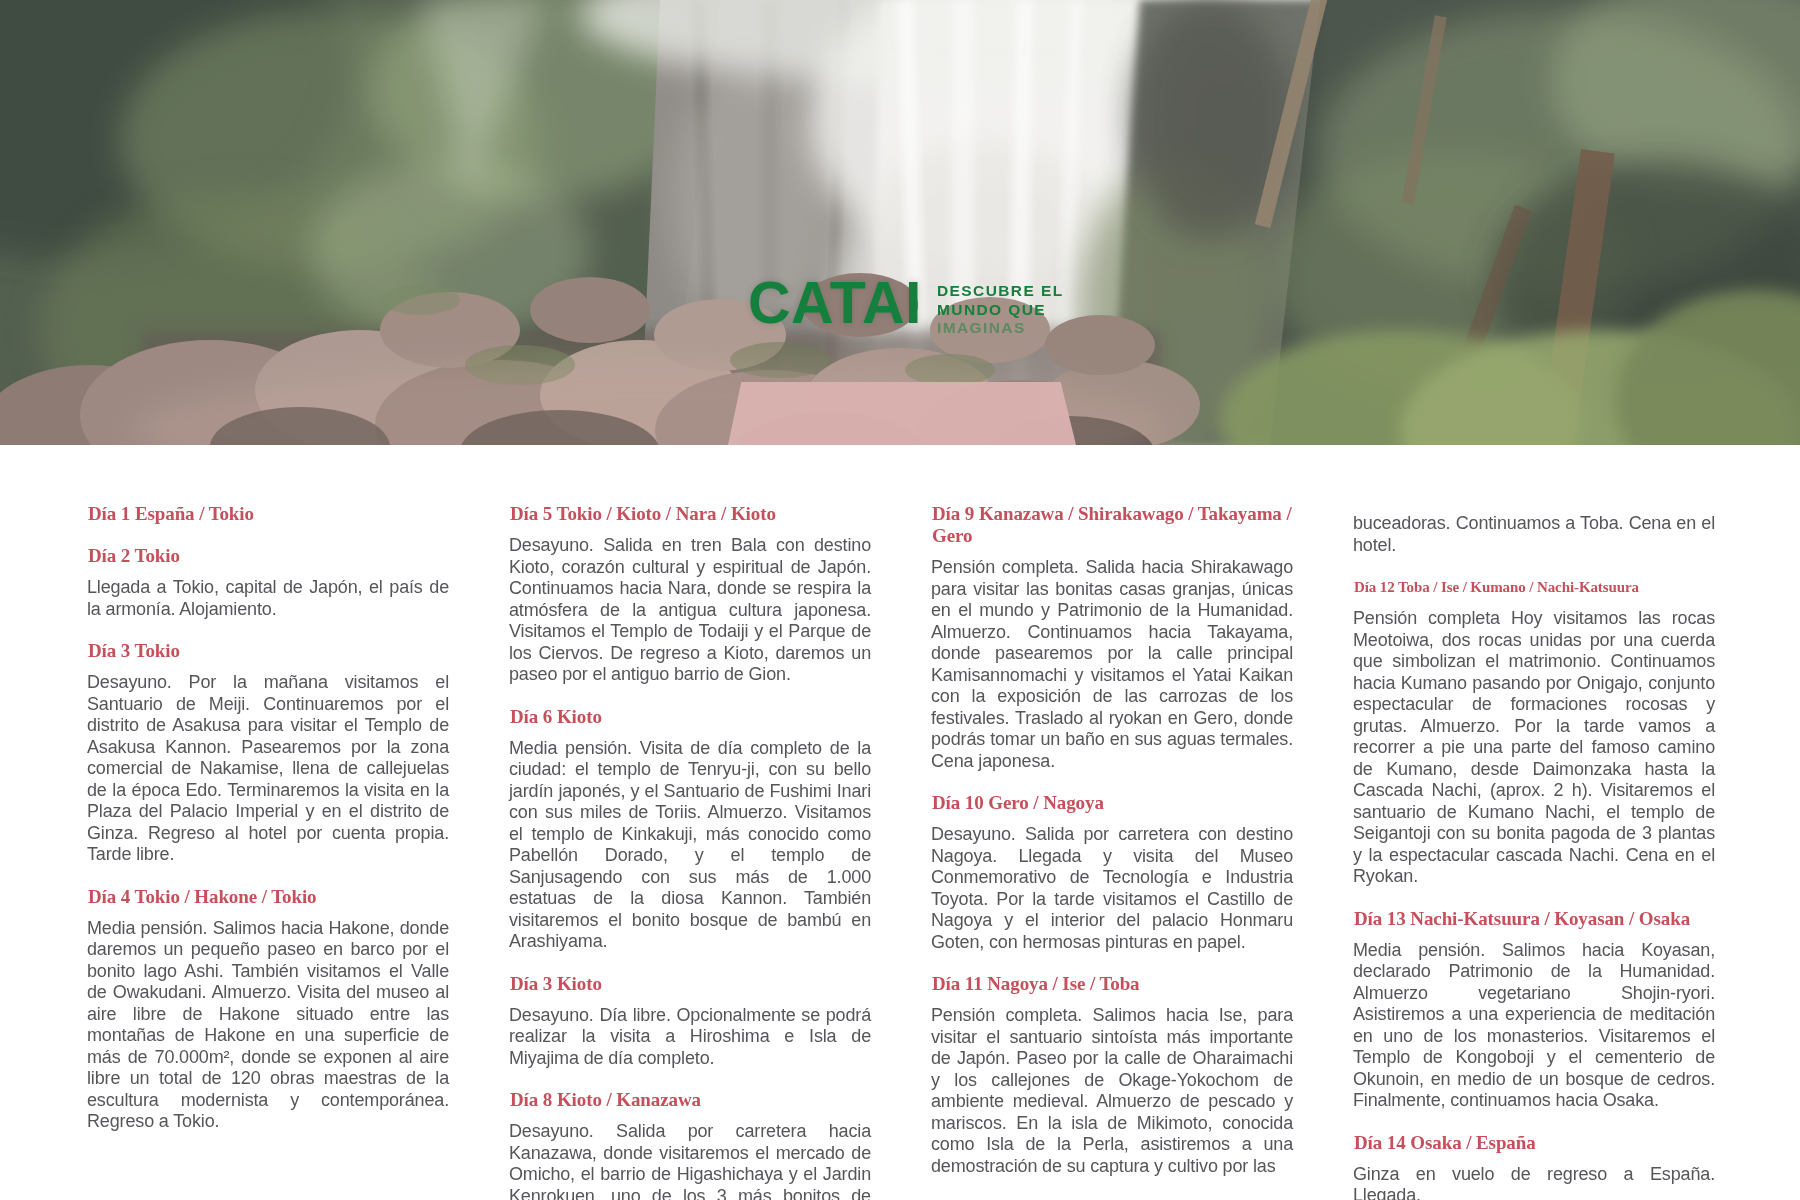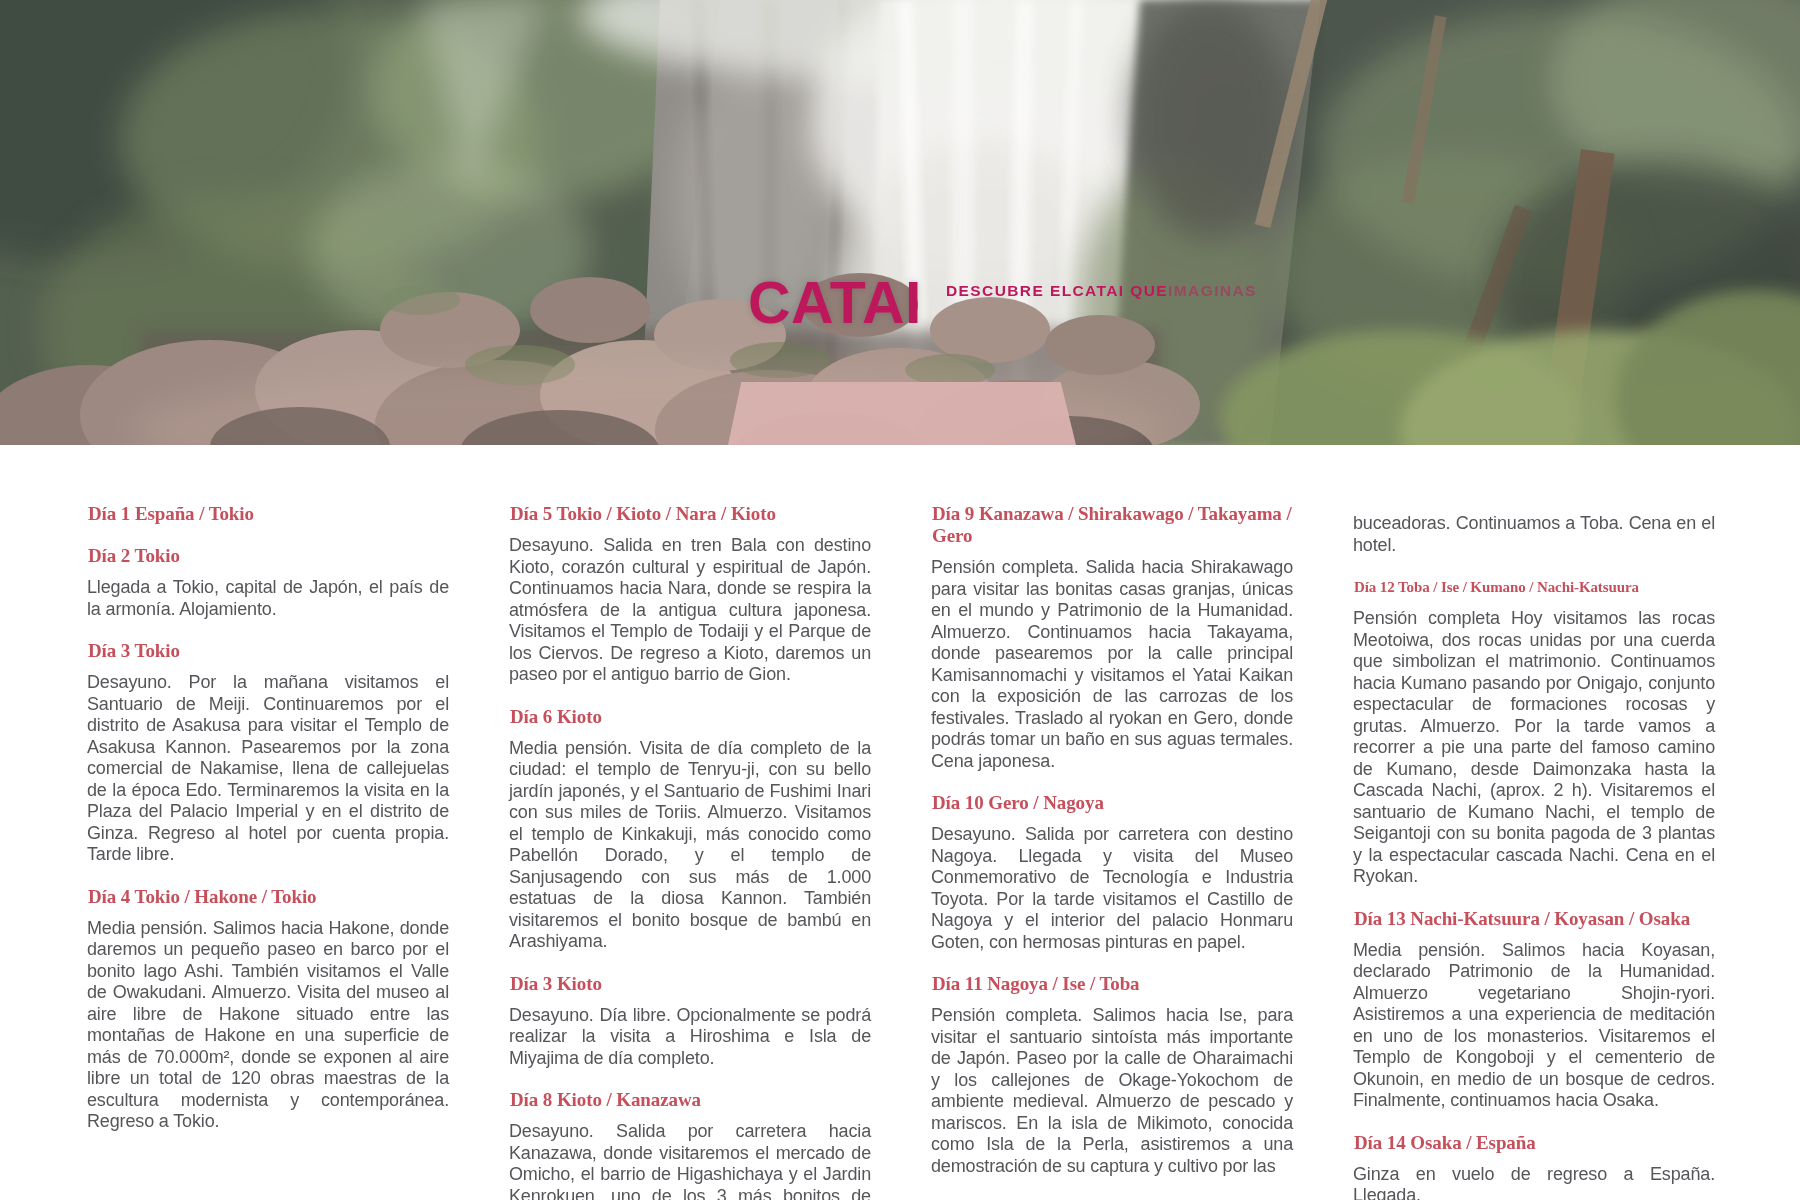"CATAI" .logo { color: #be185d -> #15803d; gap: 24px -> 15px }
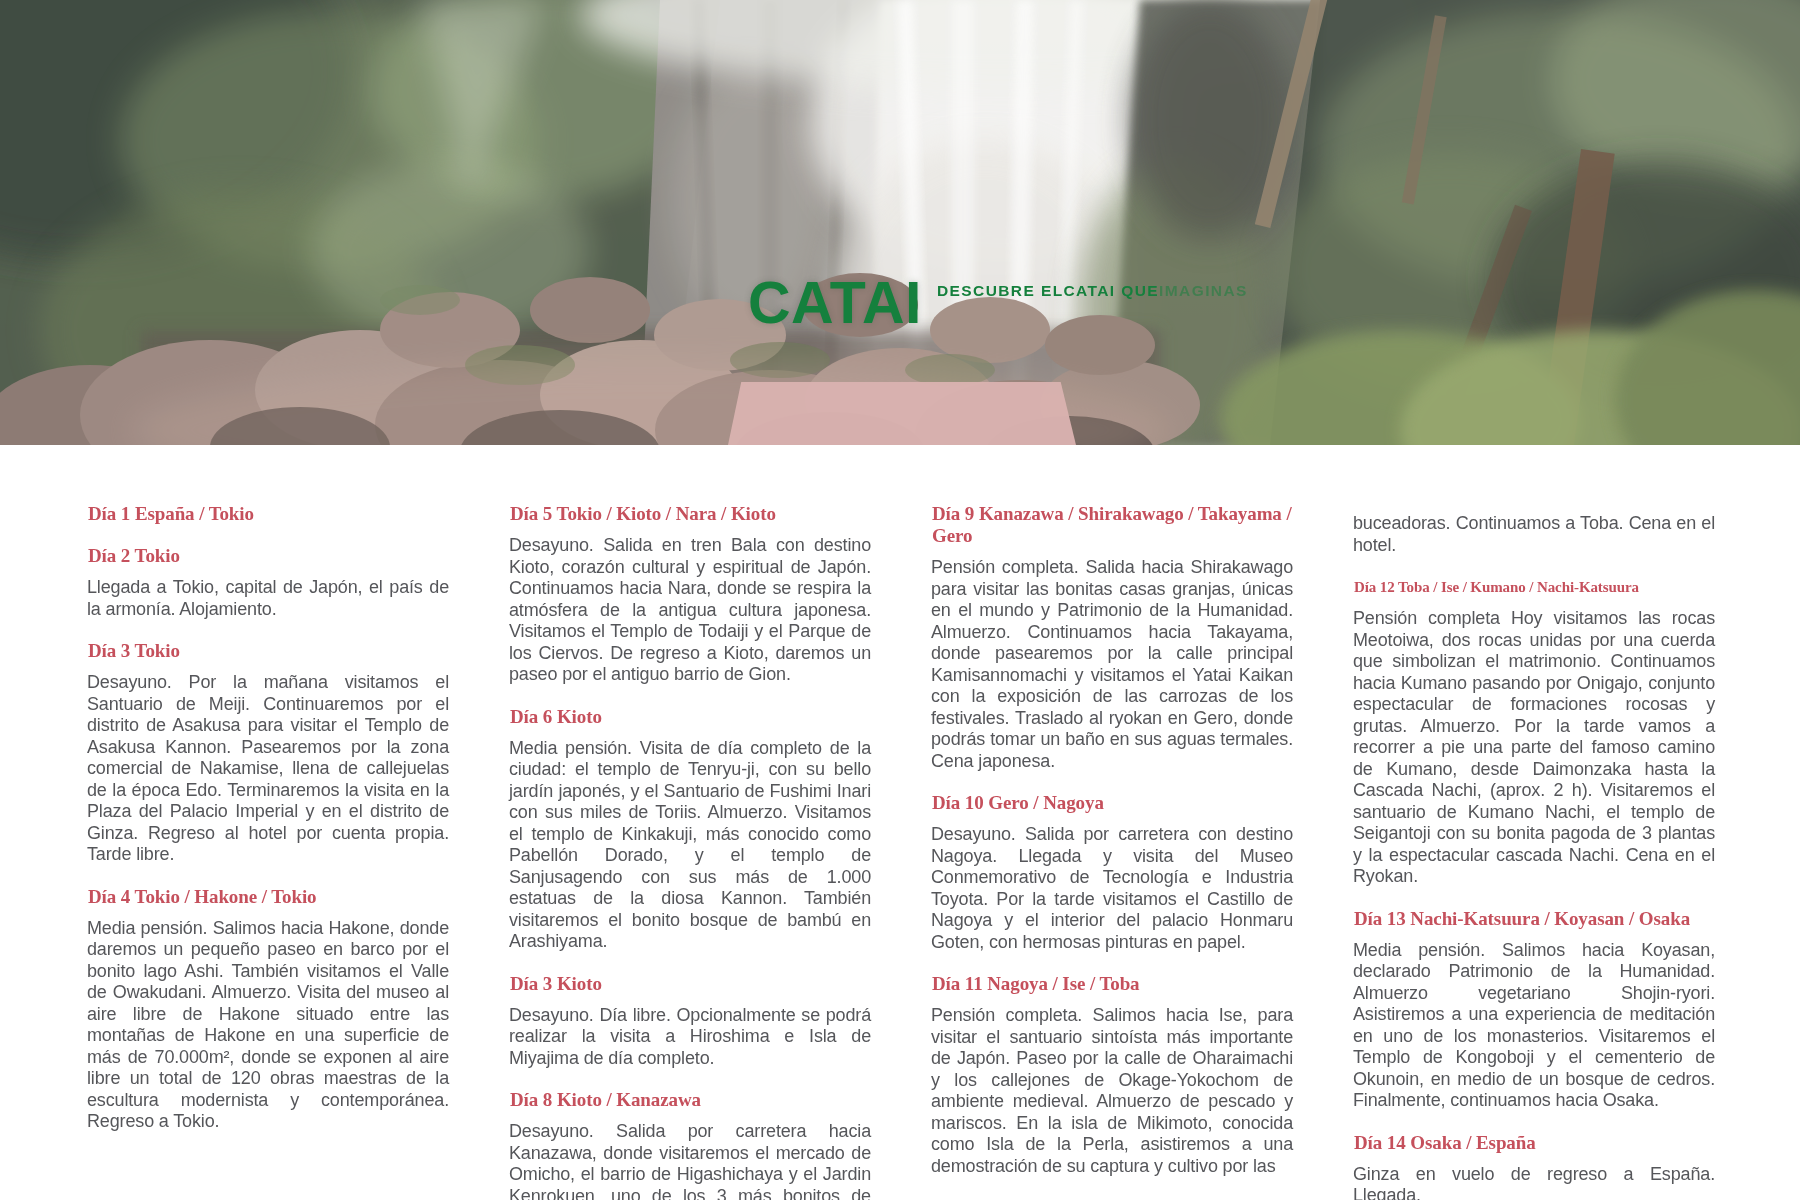"DESCUBRE EL" .tagline { flex-direction: row -> column }
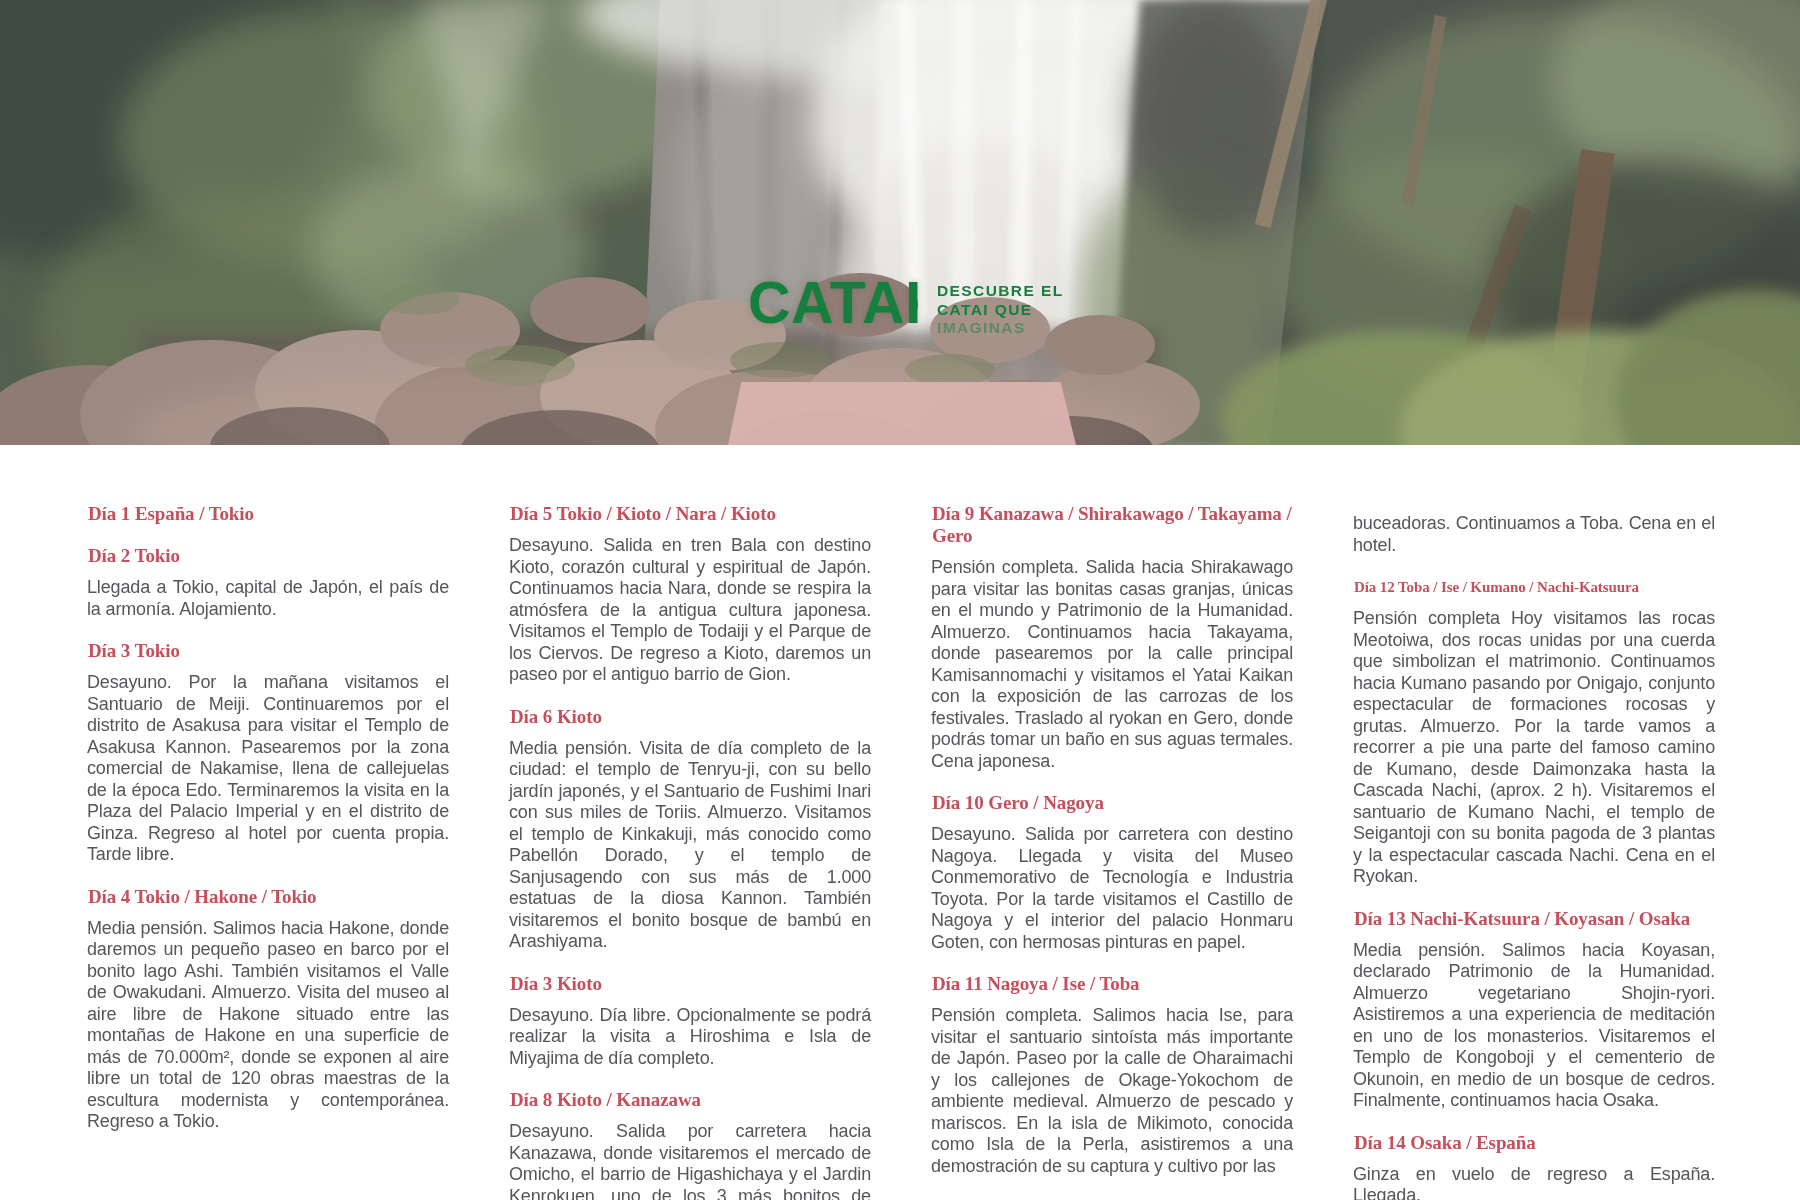"CATAI QUE" span { text: CATAI -> MUNDO }
